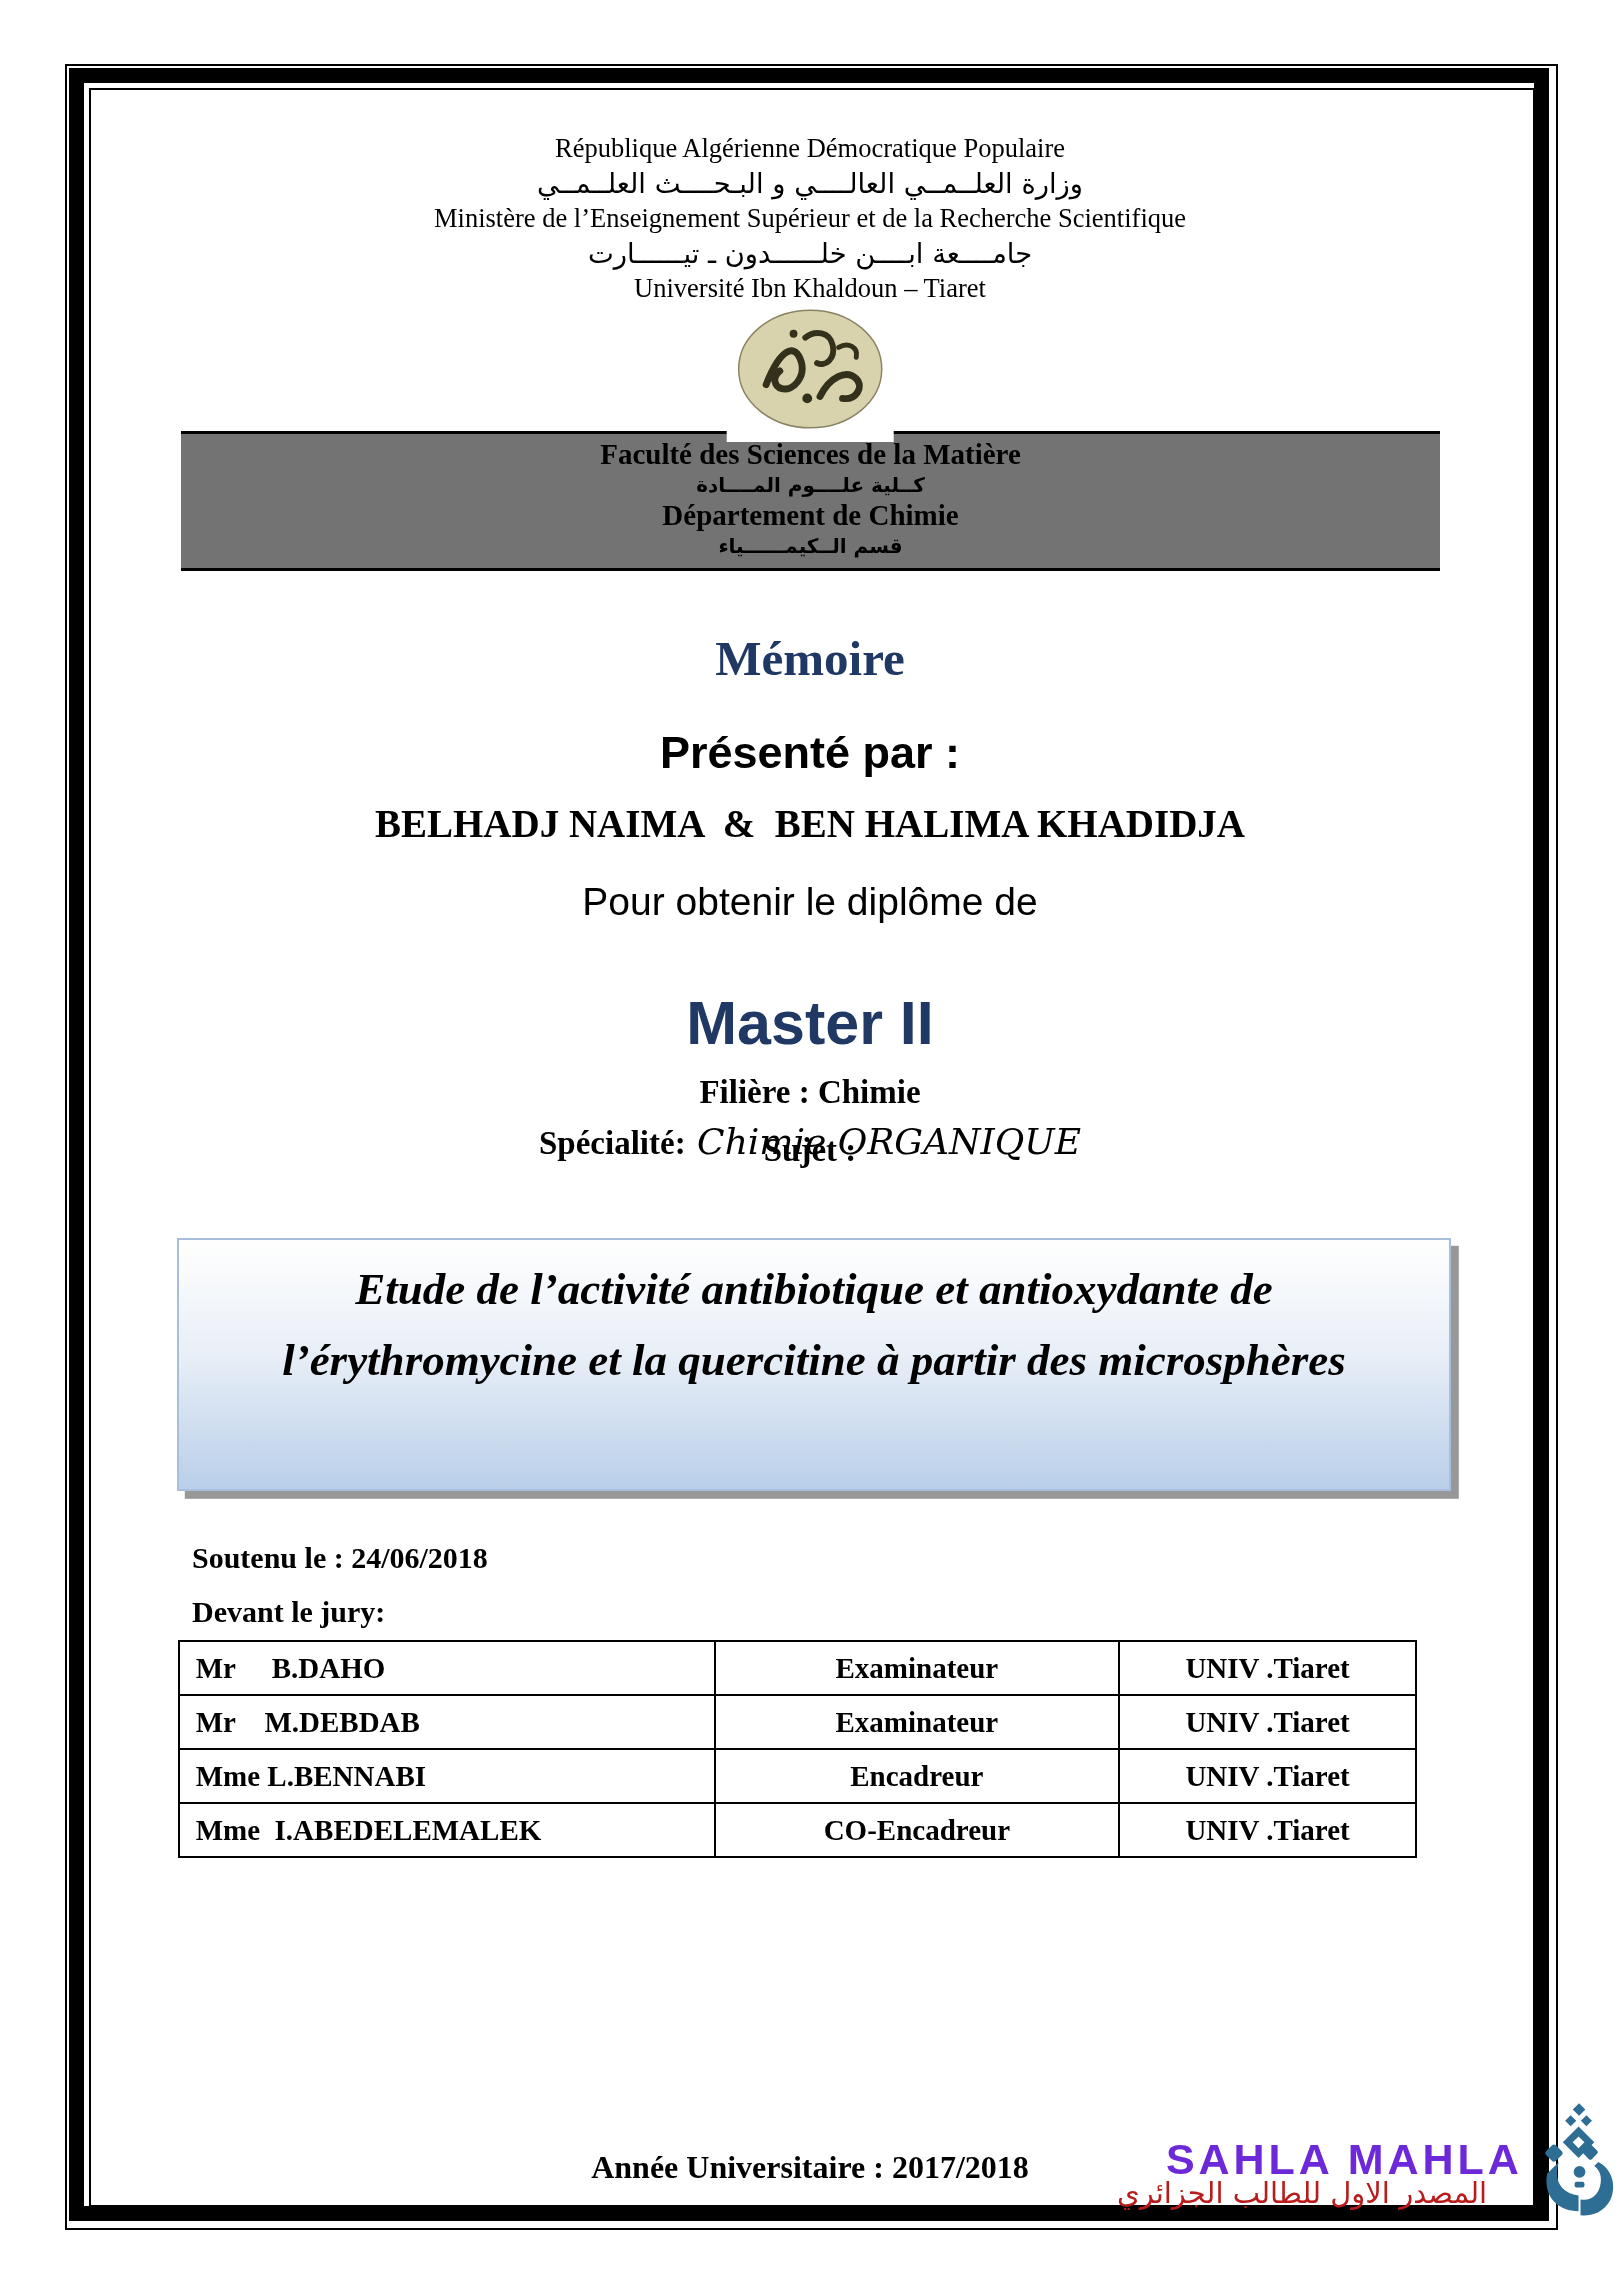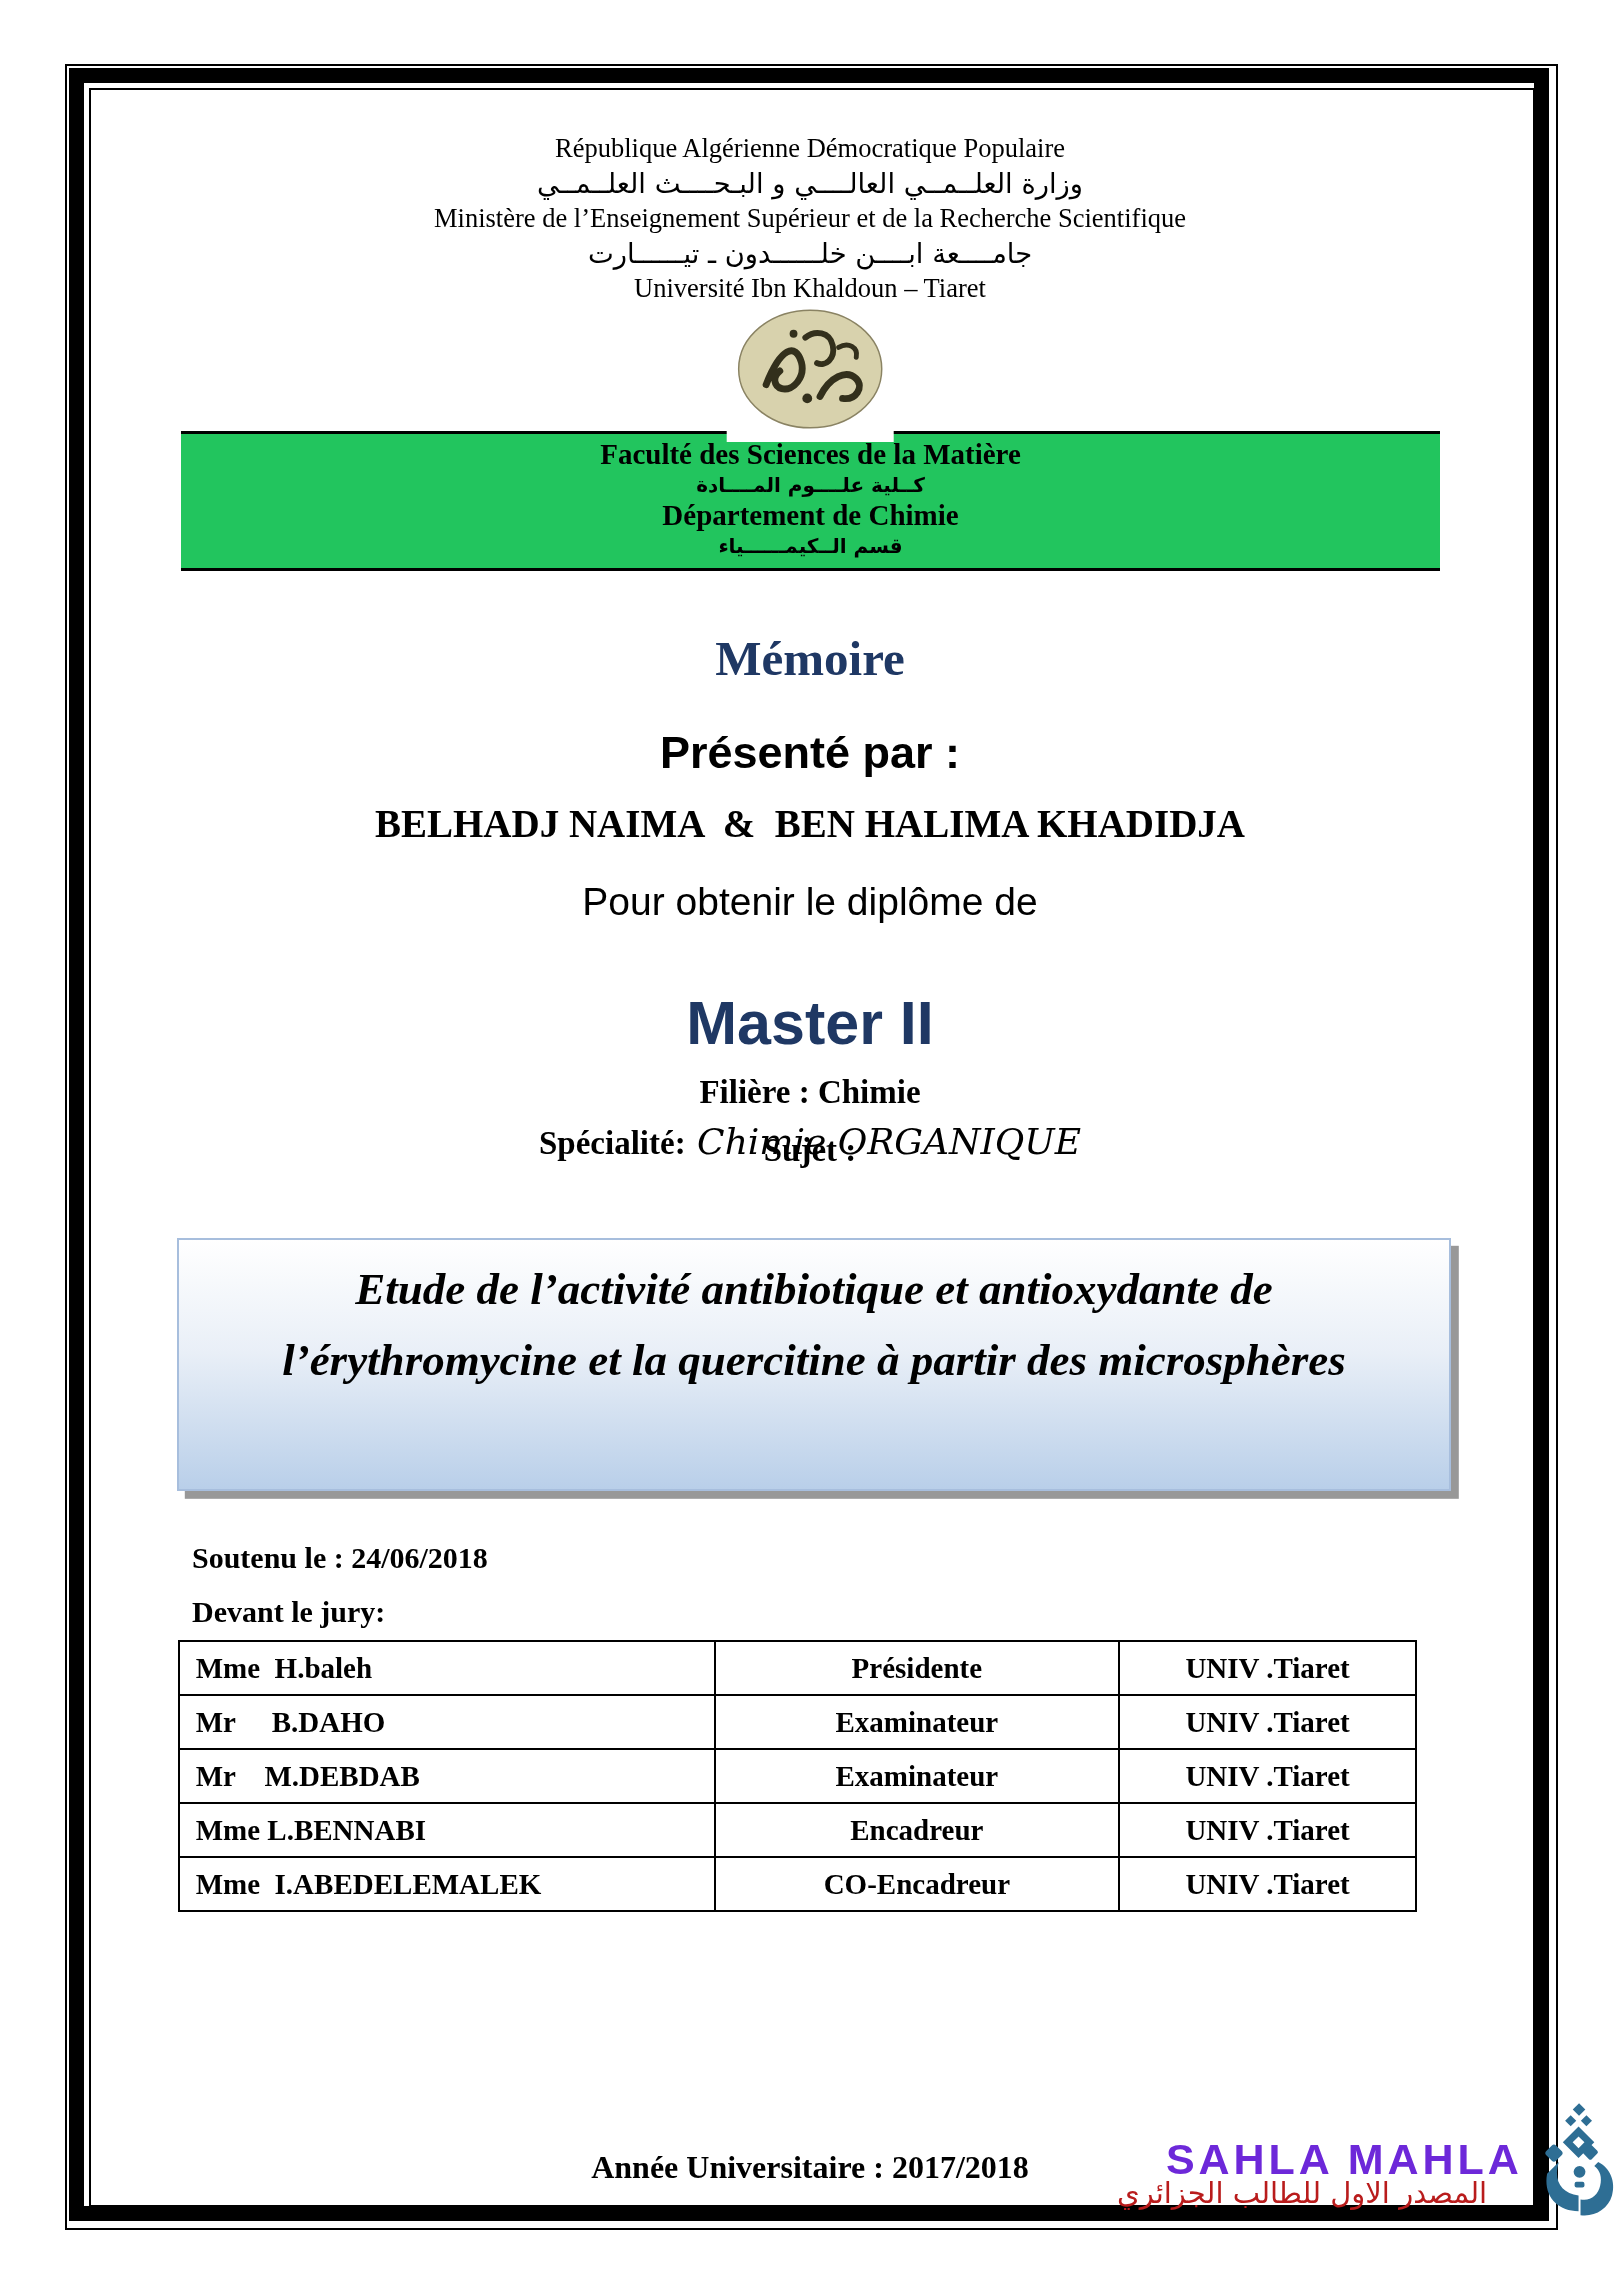"Faculté des Sciences de la" .band { background: #22c55e -> #737373 }
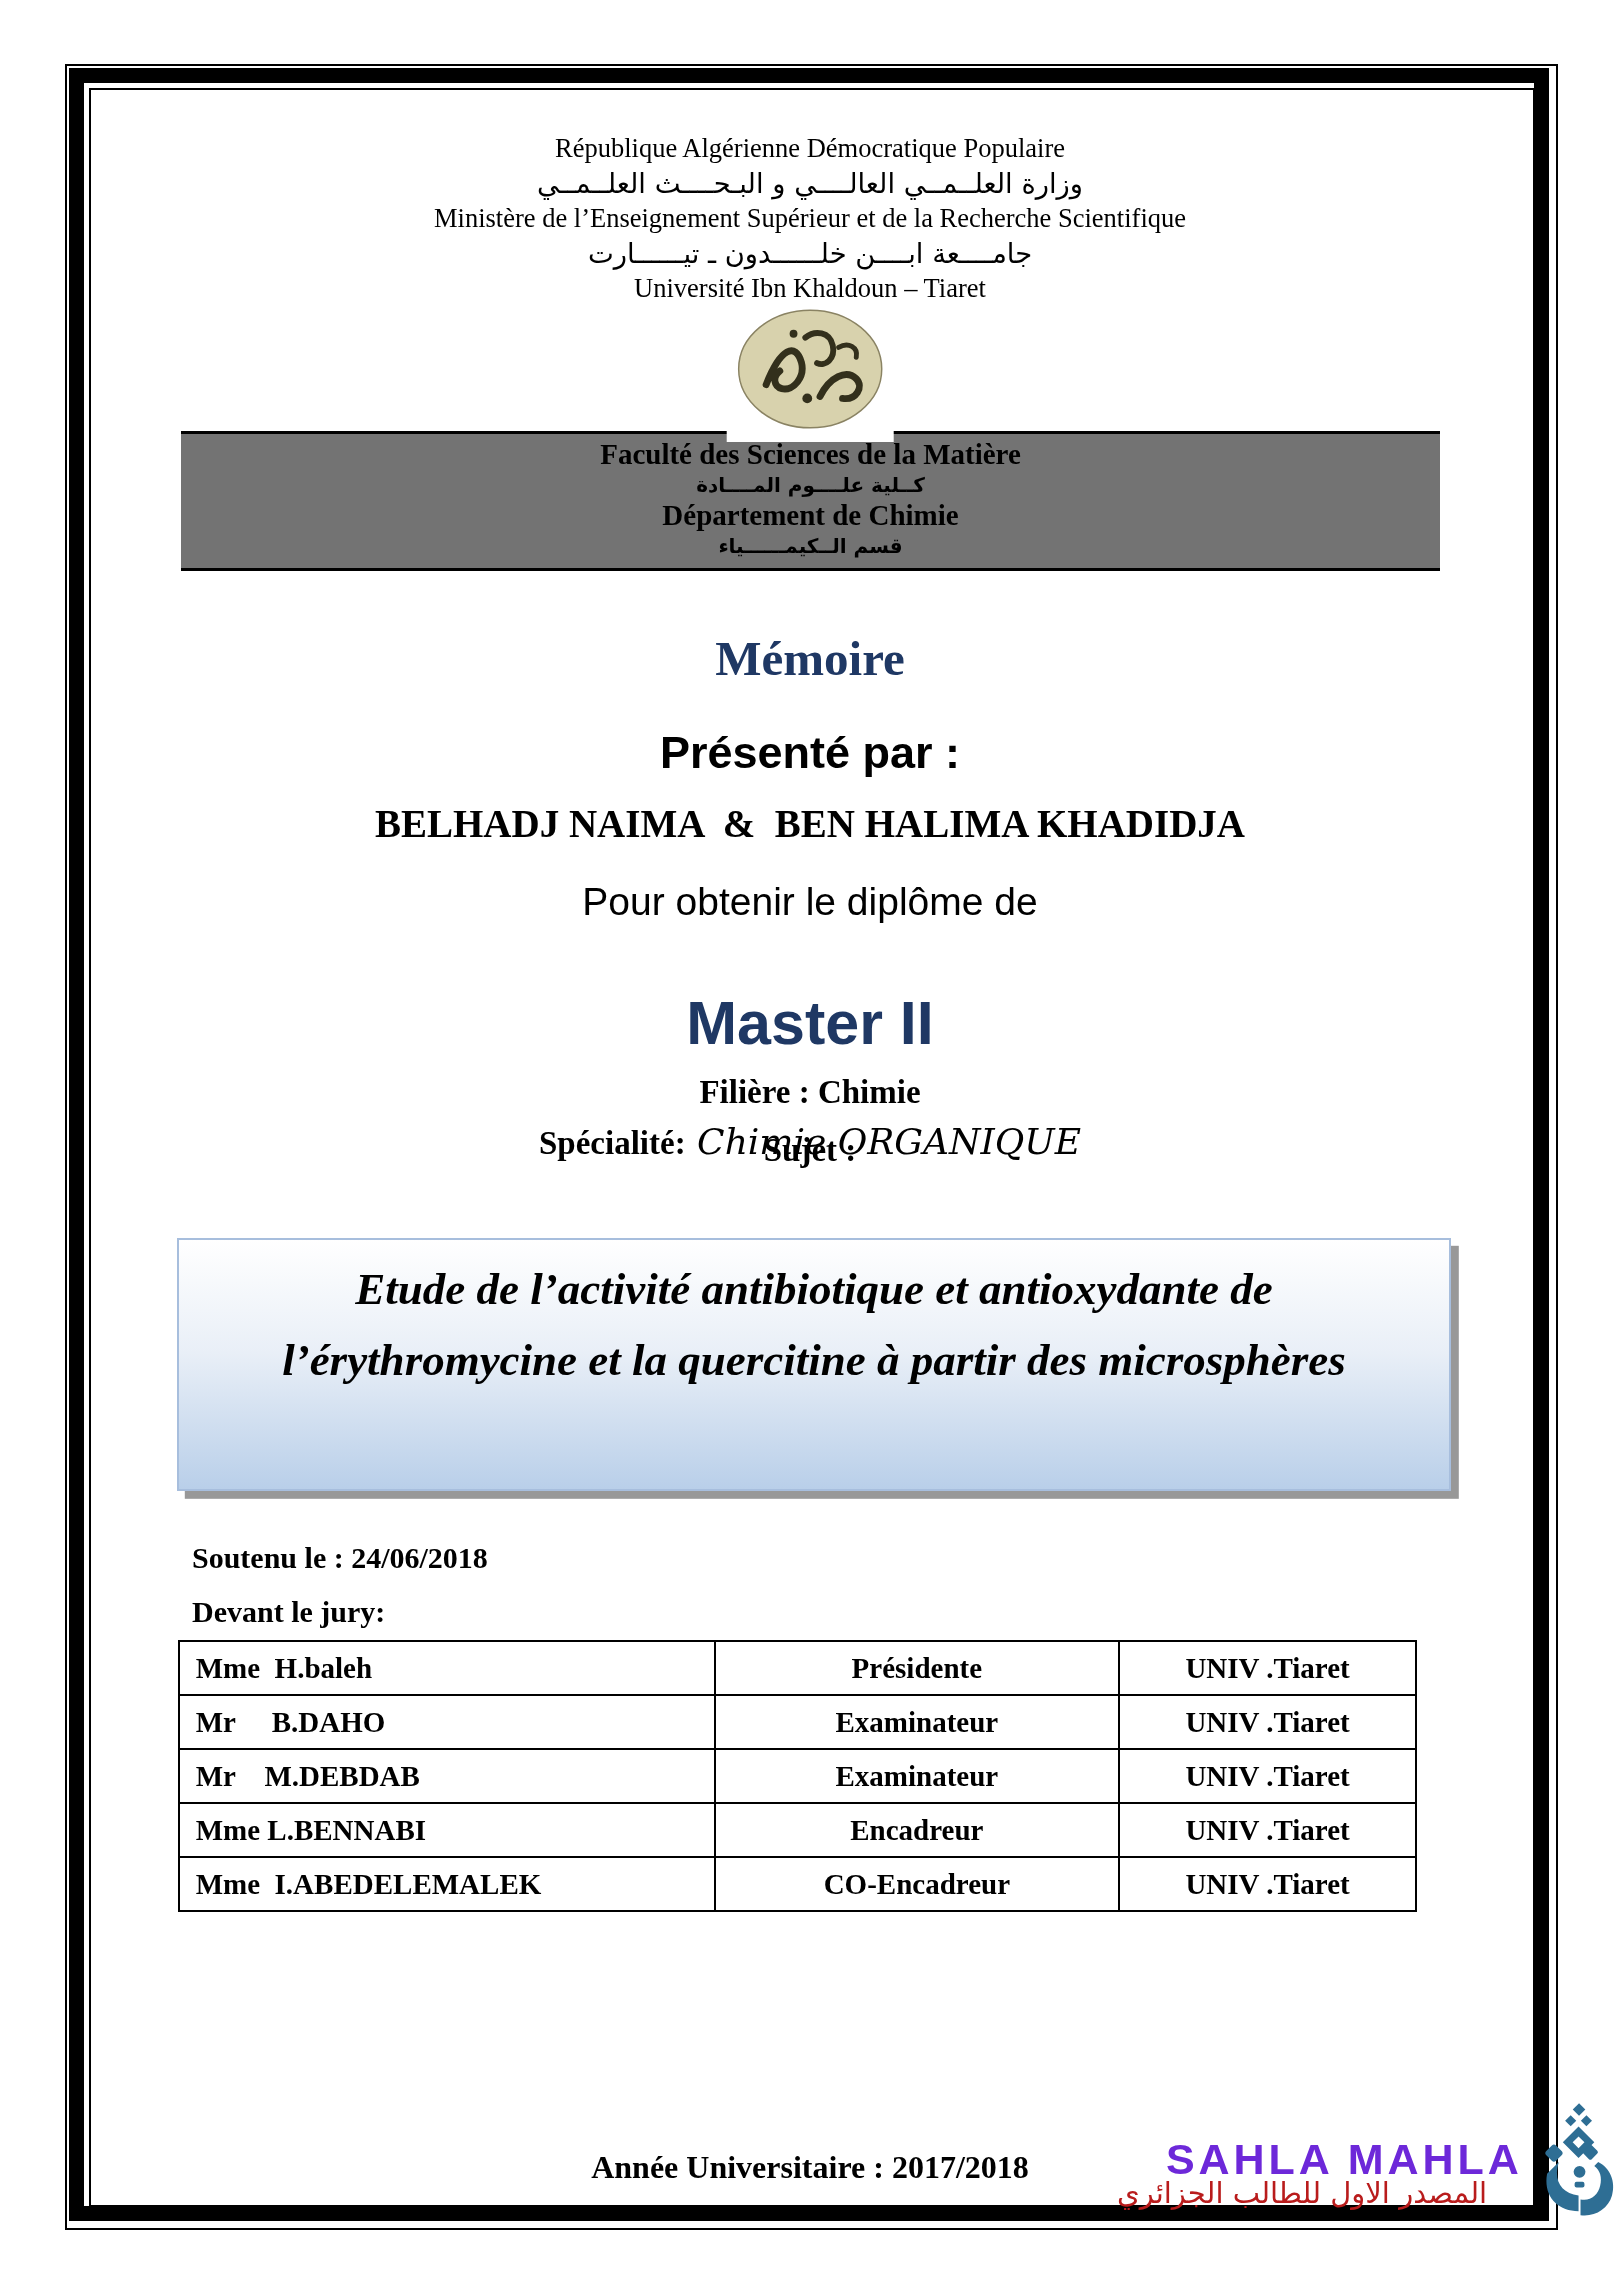"Mme H.baleh" tr { html: <tr> <td>Mme H.baleh</td> <td>Présidente</td> <td>UNIV .Tiaret</td> </tr> -> none }
